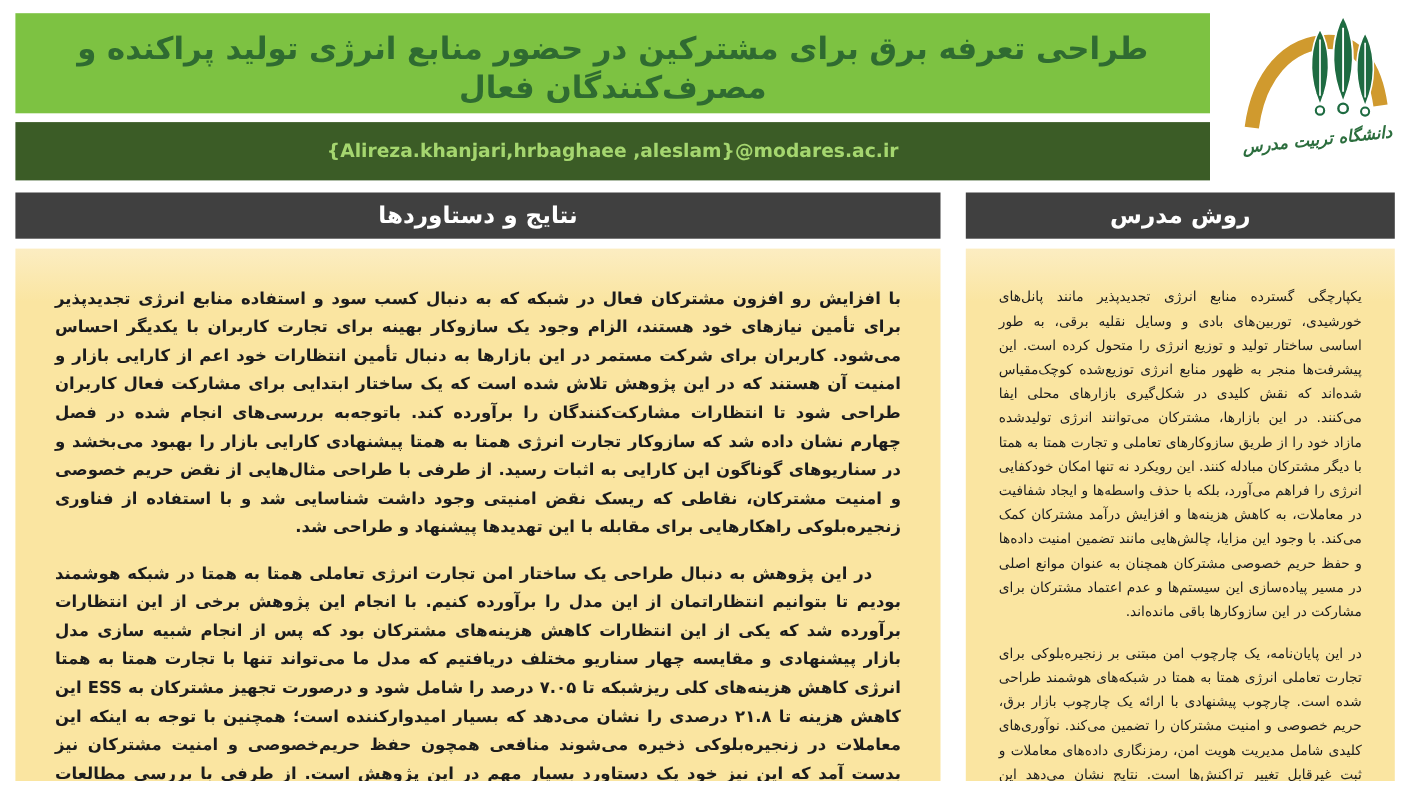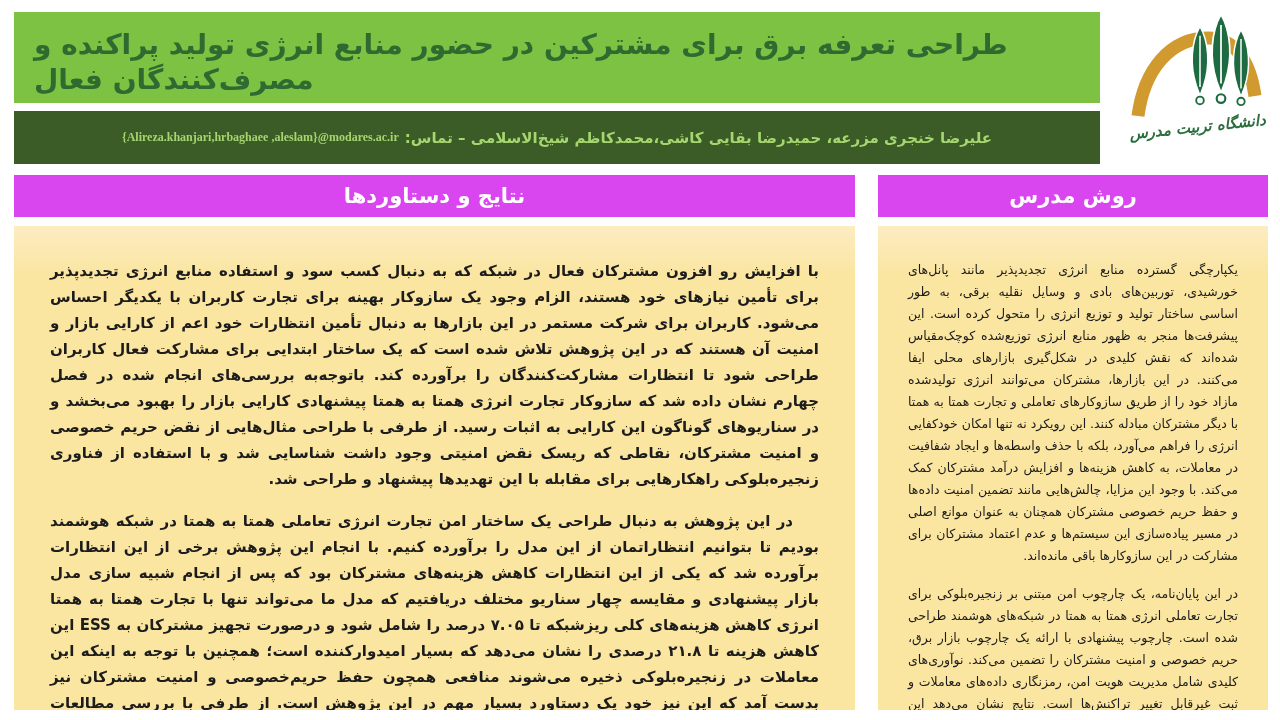"طراحی تعرفه برق برای مشترکین" .poster-title { text-align: left -> center }
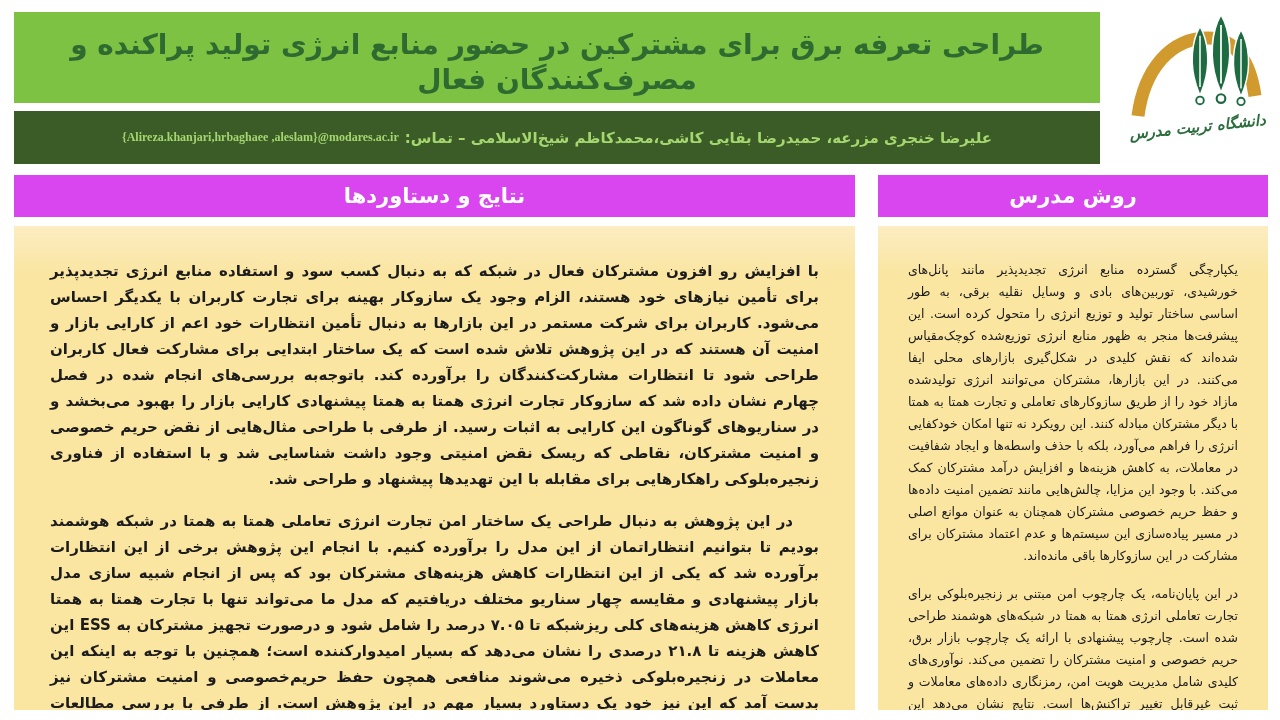"{Alireza.khanjari,hrbaghaee" .authors-bar .email { font-family: Liberation Serif, serif -> none; font-size: 12px -> 17px }
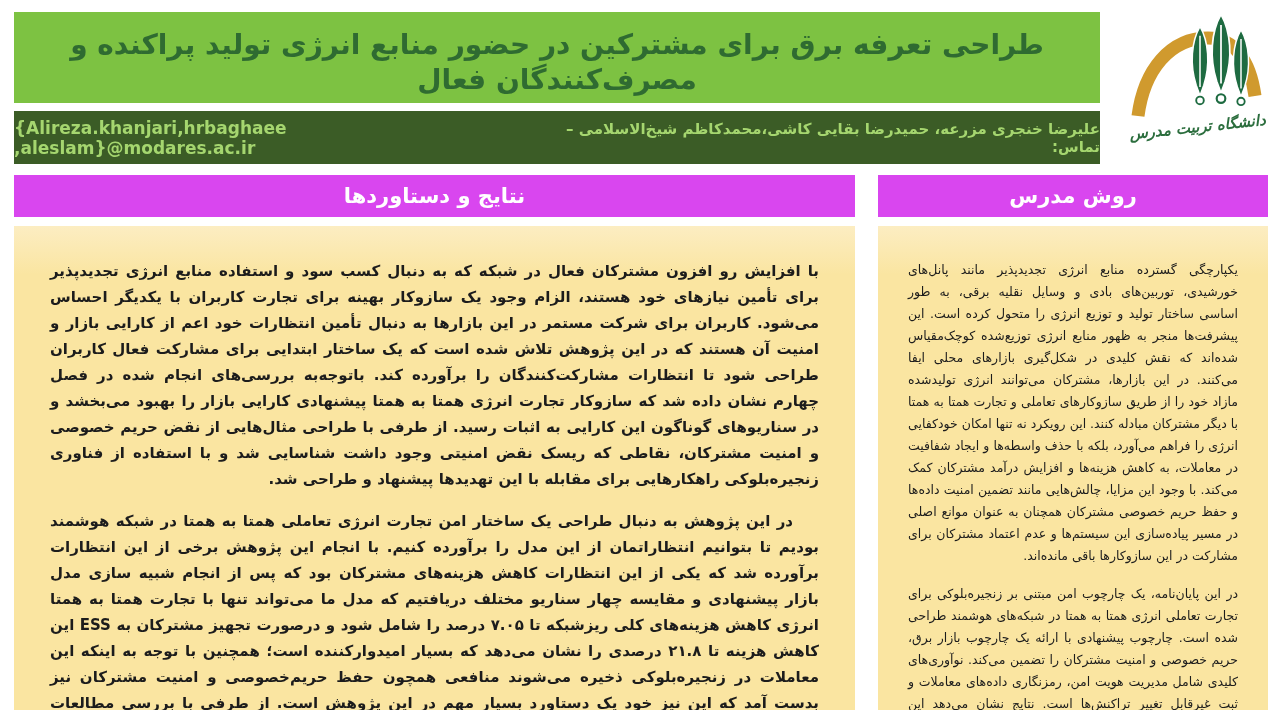"علیرضا خنجری مزرعه، حمیدرضا بقایی" span { html: <span>علیرضا خنجری مزرعه، حمیدرضا بقایی کاشی،محمدکاظم شیخ‌الاسلامی – تماس:</span> -> none }
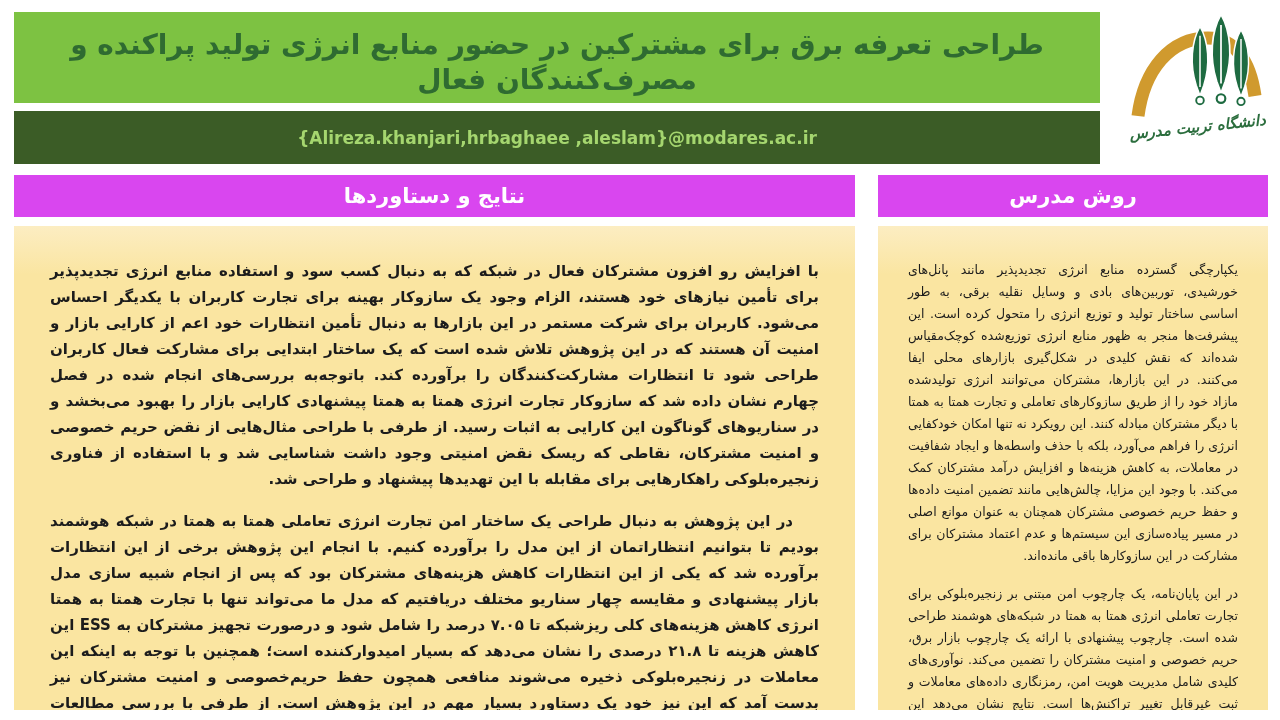"نتایج و دستاوردها" .section-header { background: #d946ef -> #404040 }
